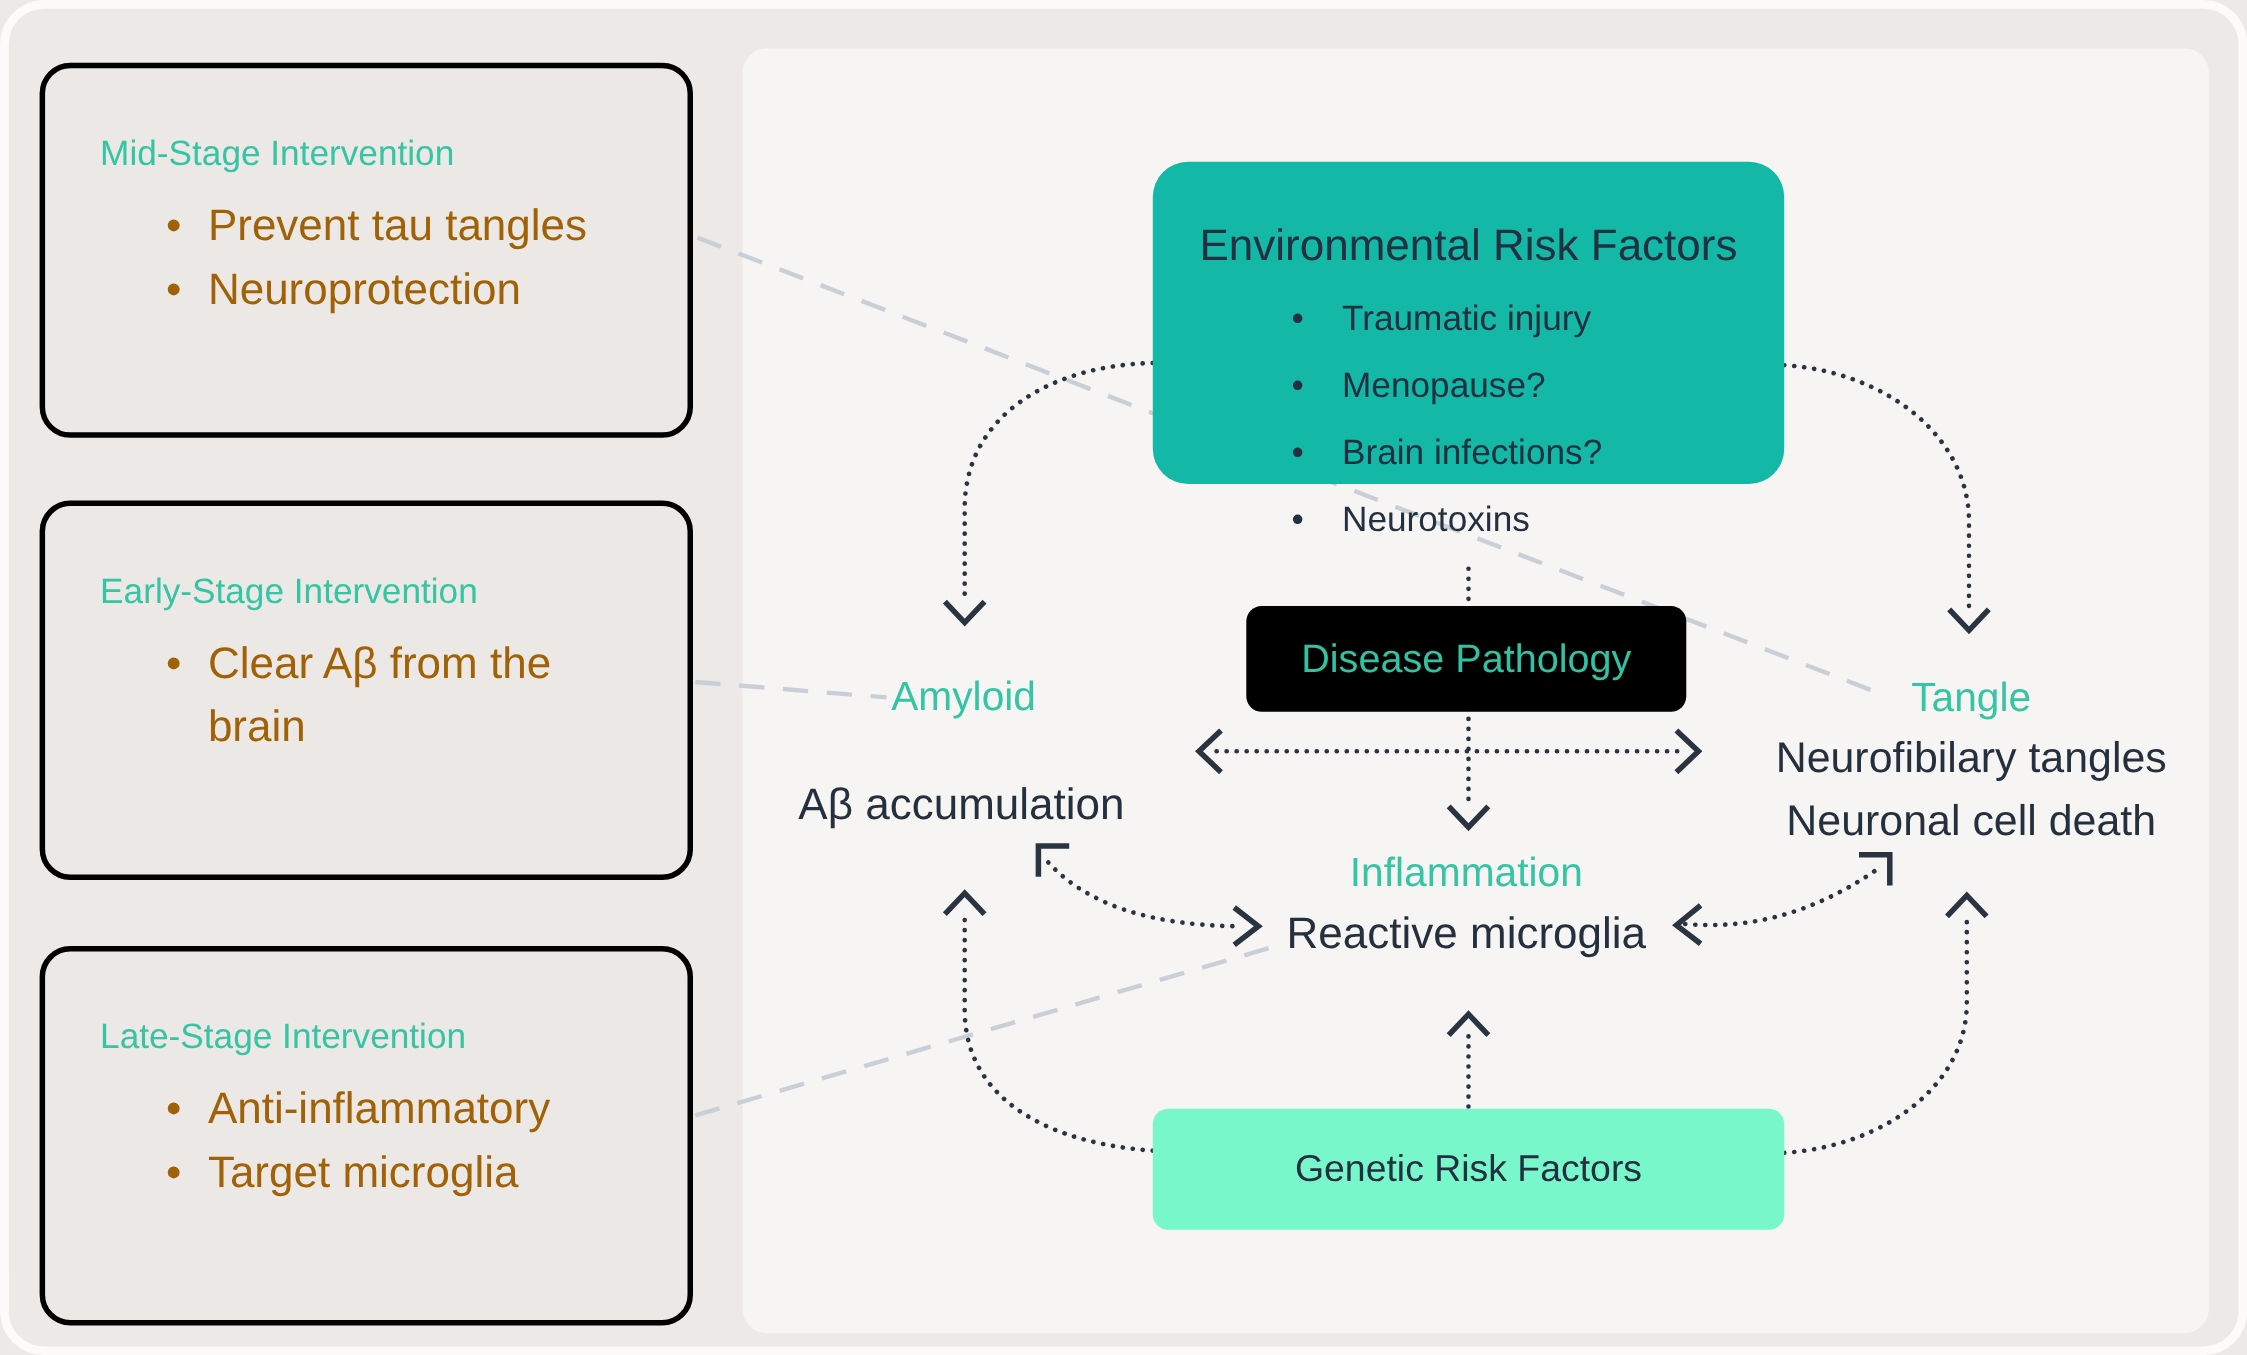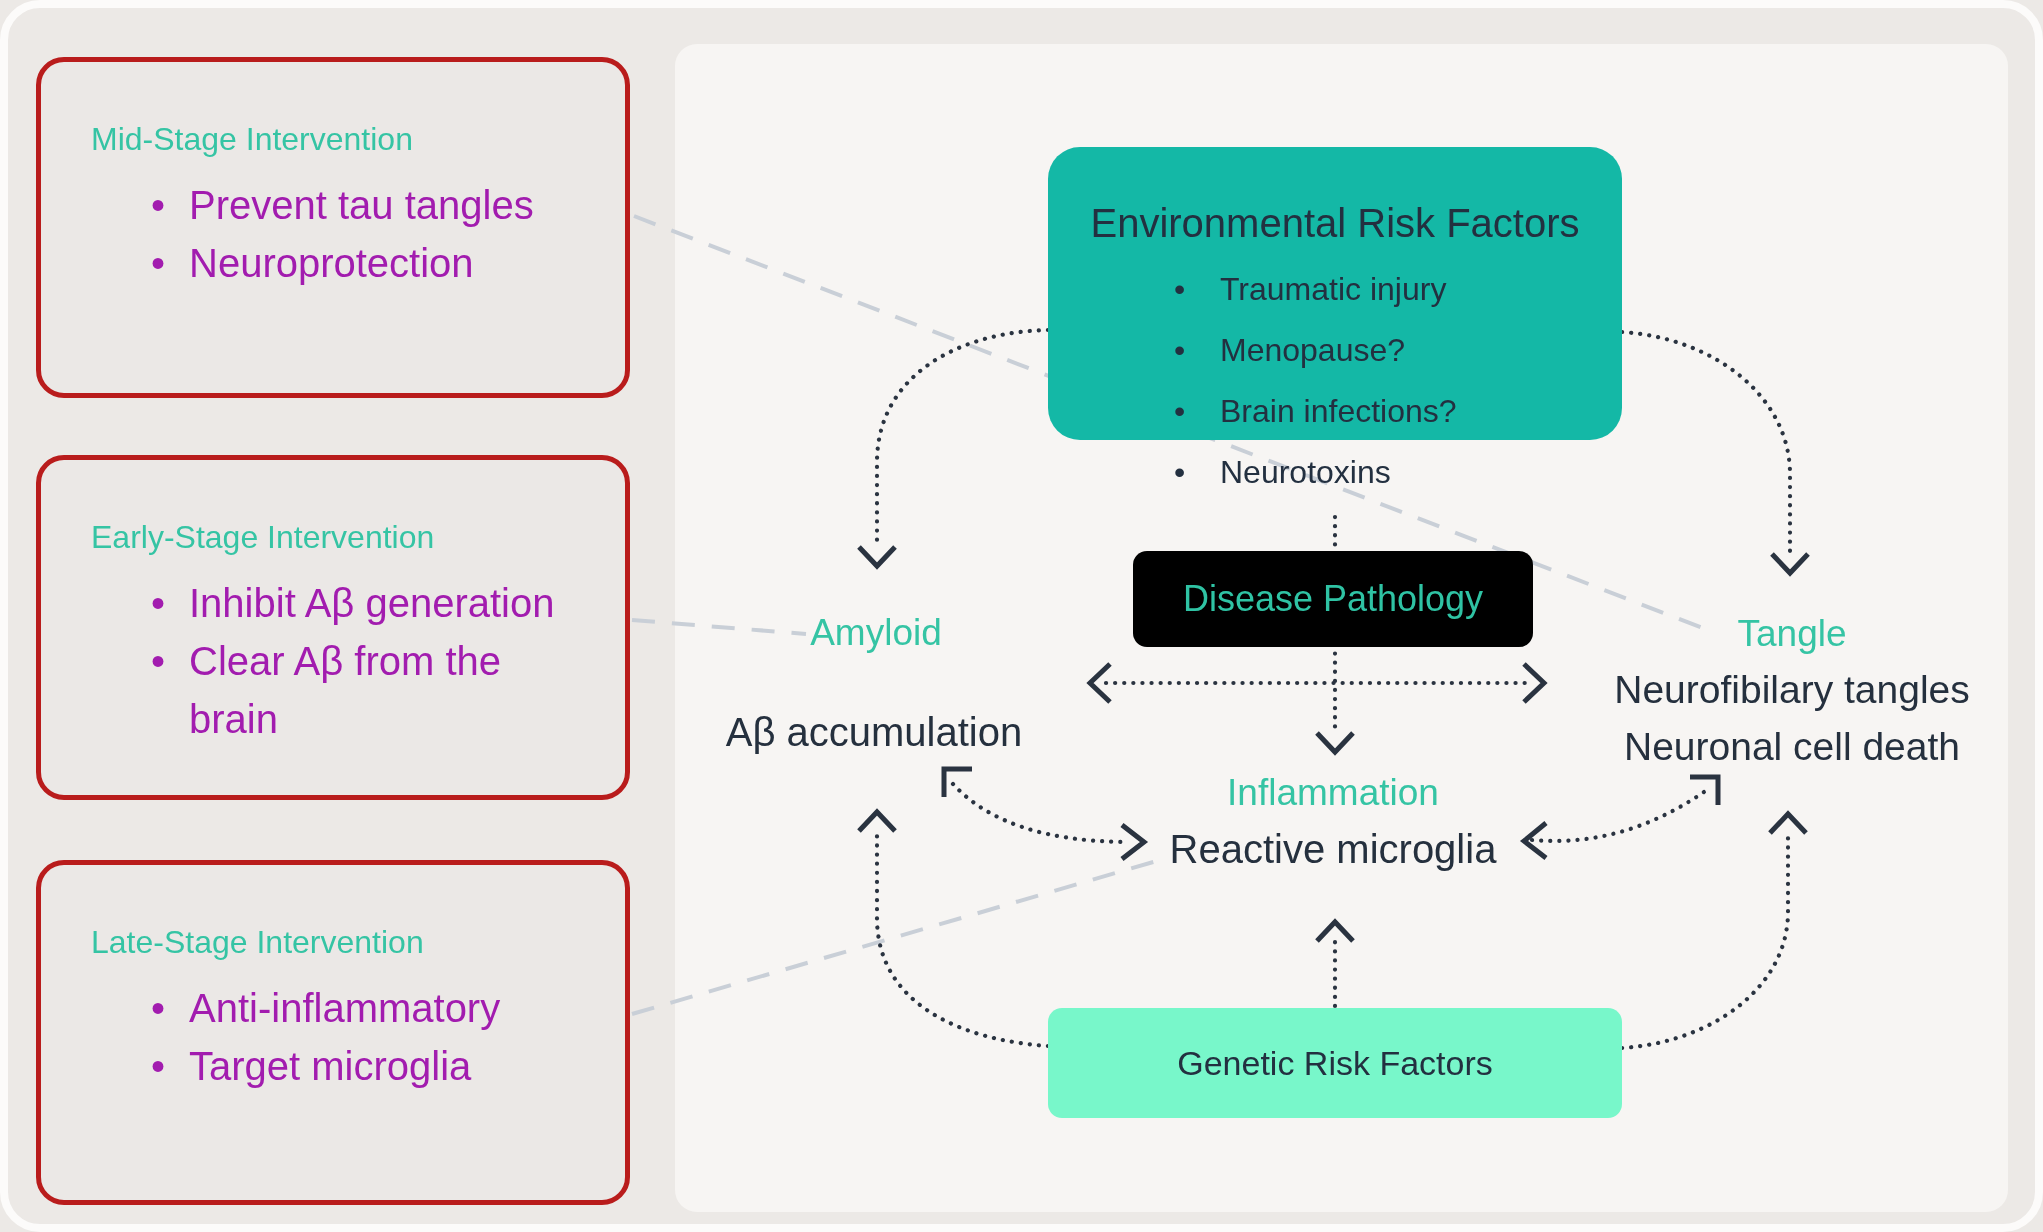"Mid-Stage Intervention" .card { border: 5px solid #b91c1c -> 5px solid #000000 }
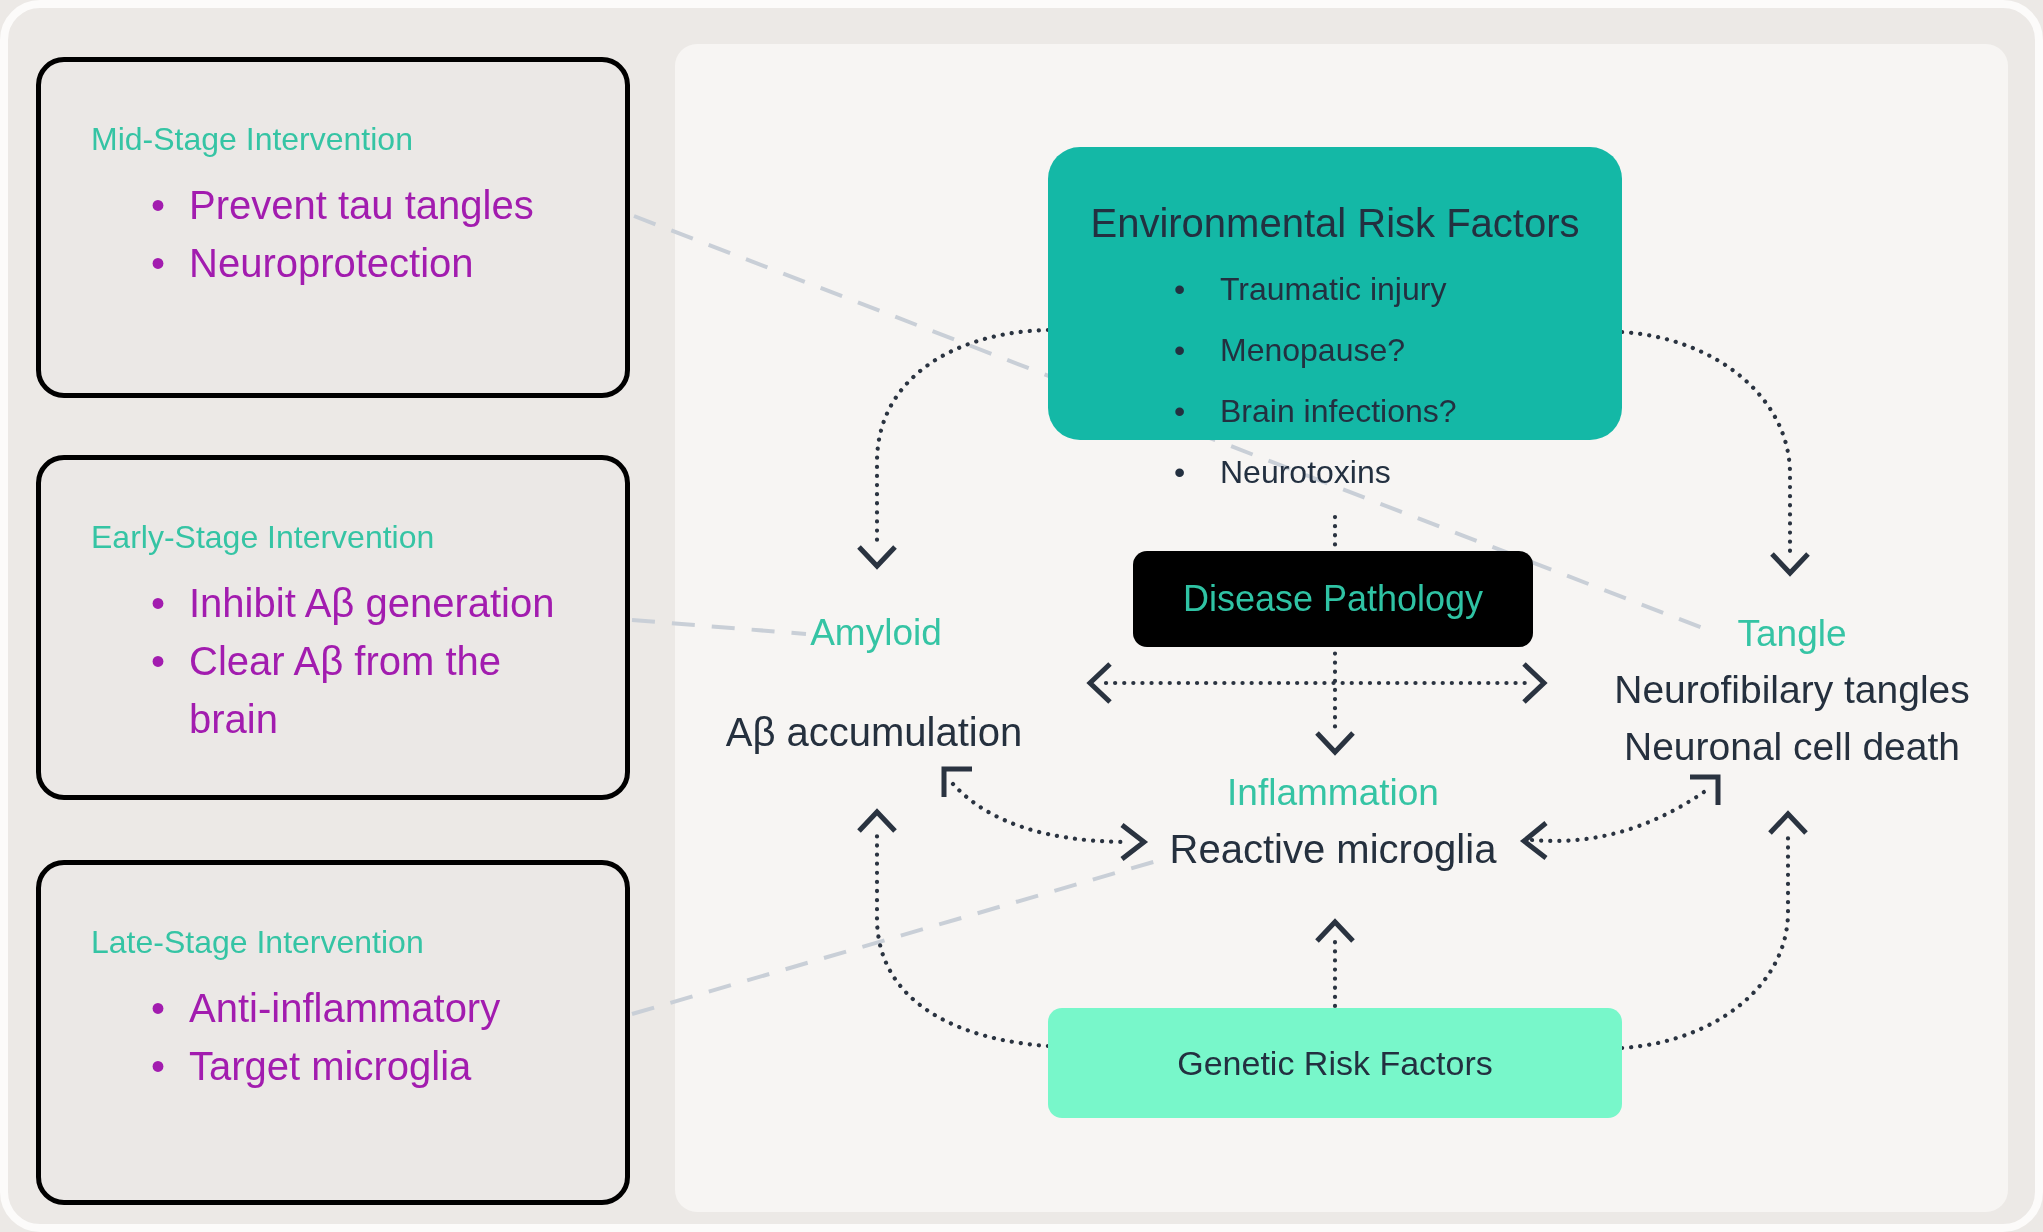"Prevent tau tangles" .card-list { color: #a21caf -> #a16207 }
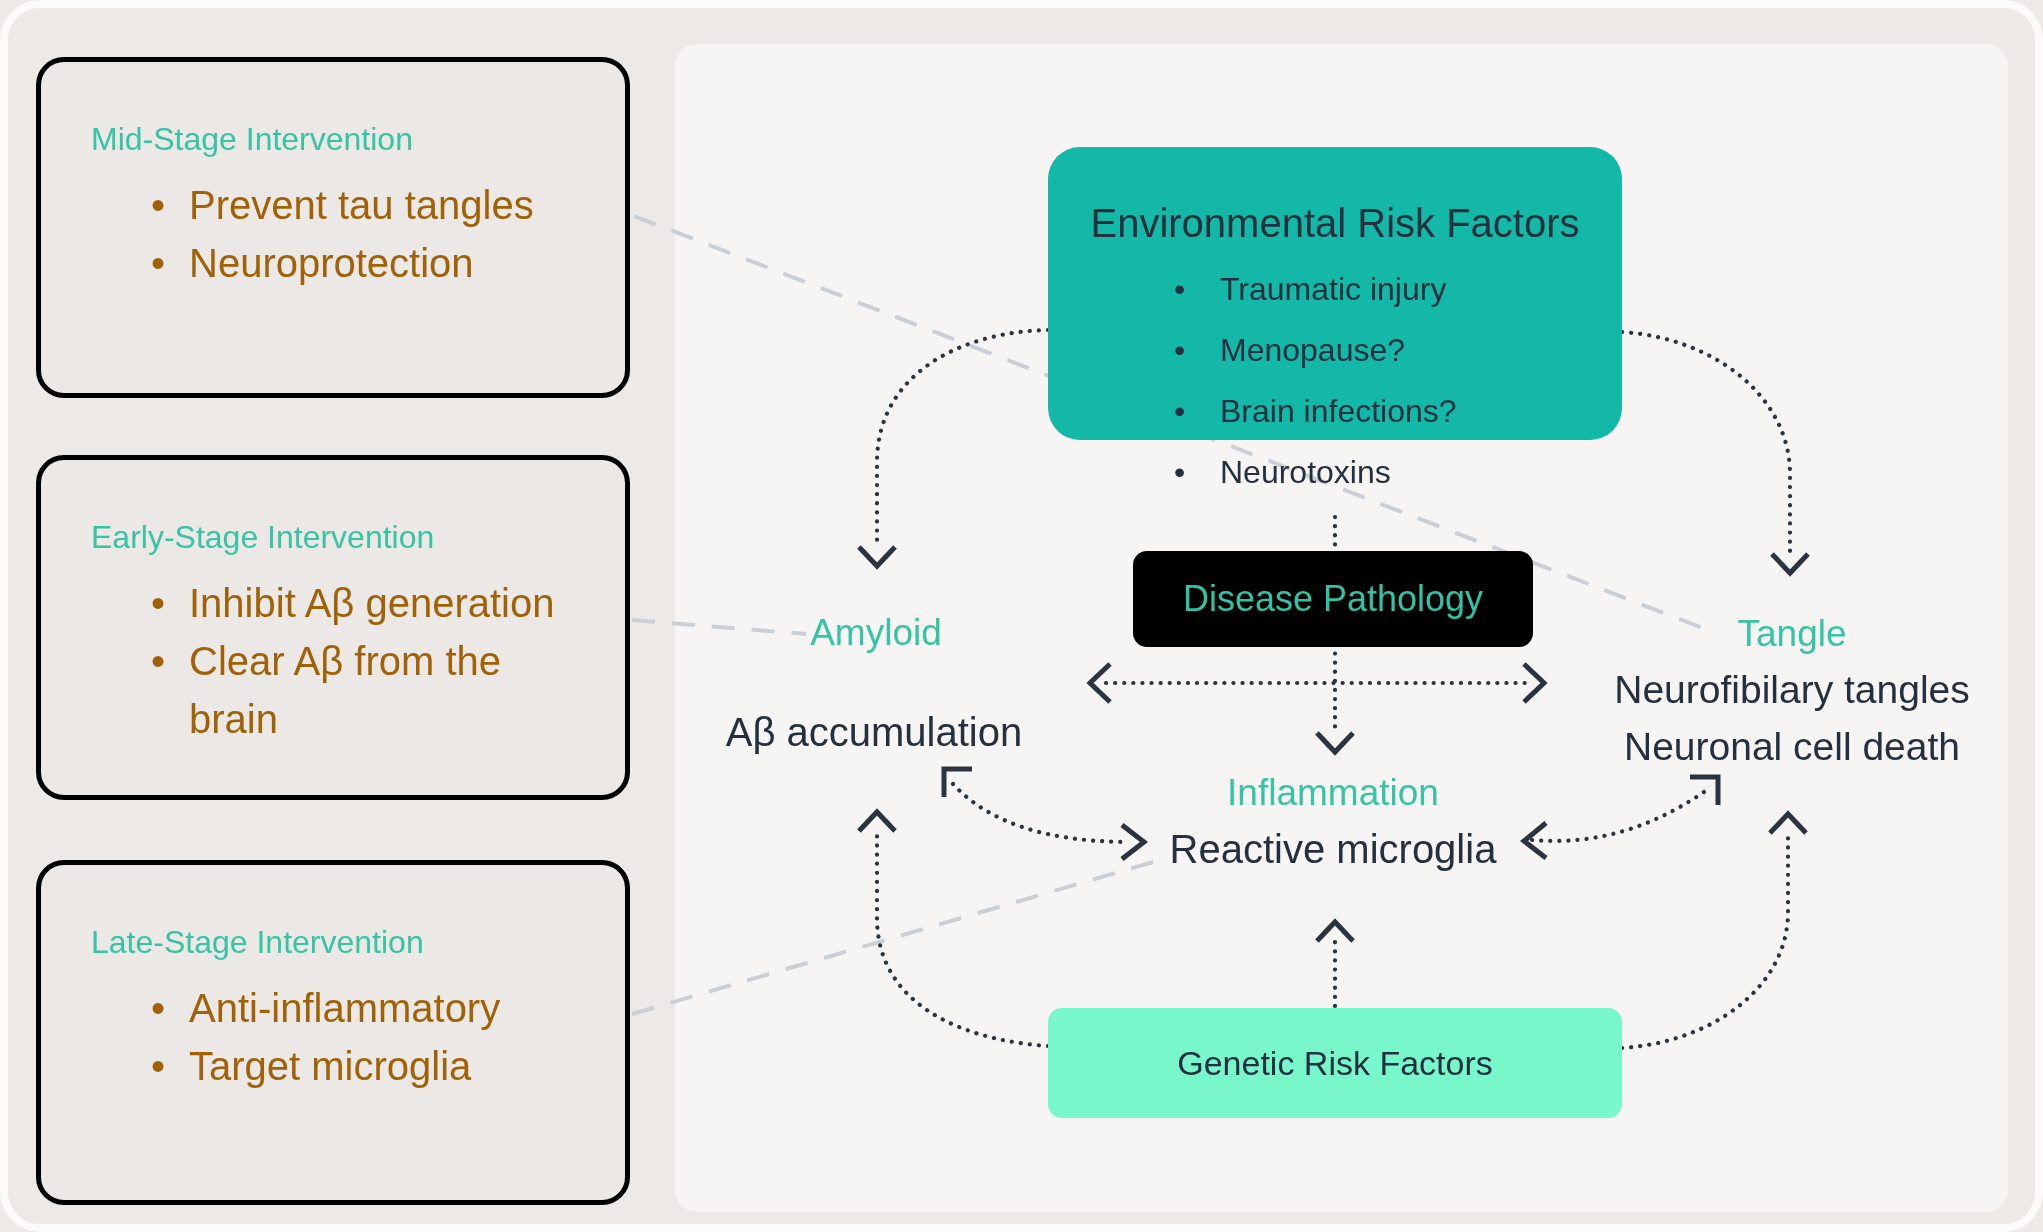"Inhibit Aβ generation" li { html: <li>Inhibit Aβ generation</li> -> none }
